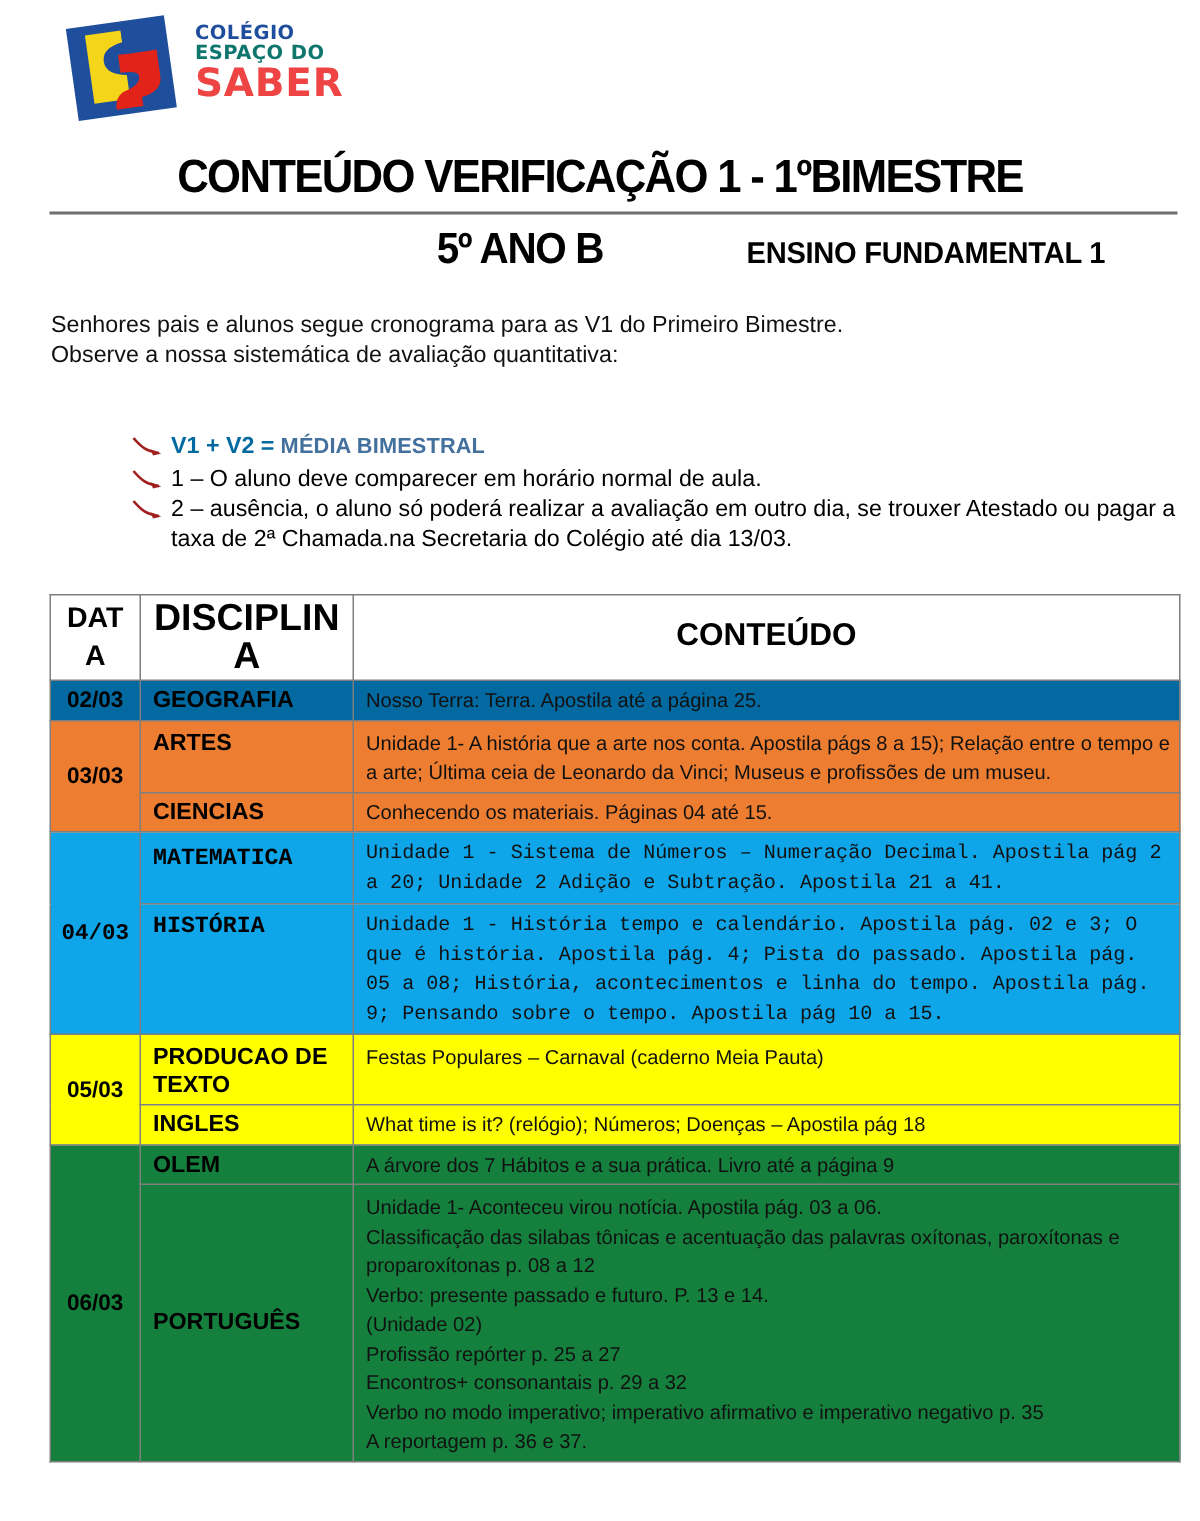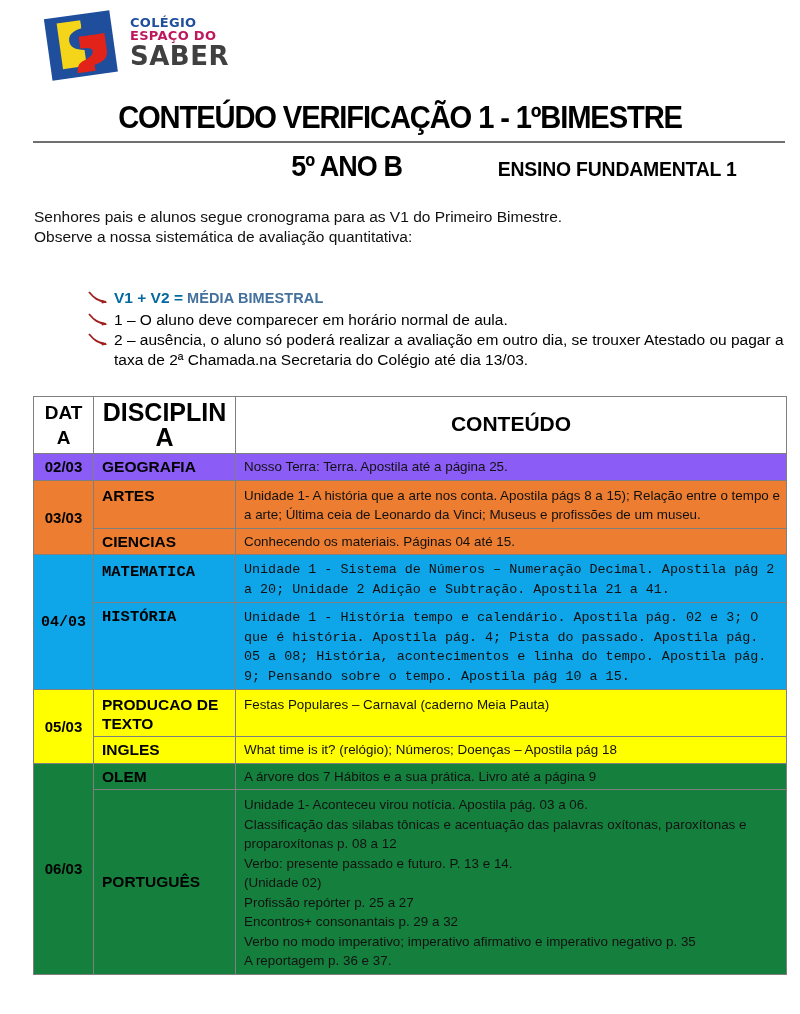"ESPAÇO DO" .logo-line2 { color: #be185d -> #0f766e }
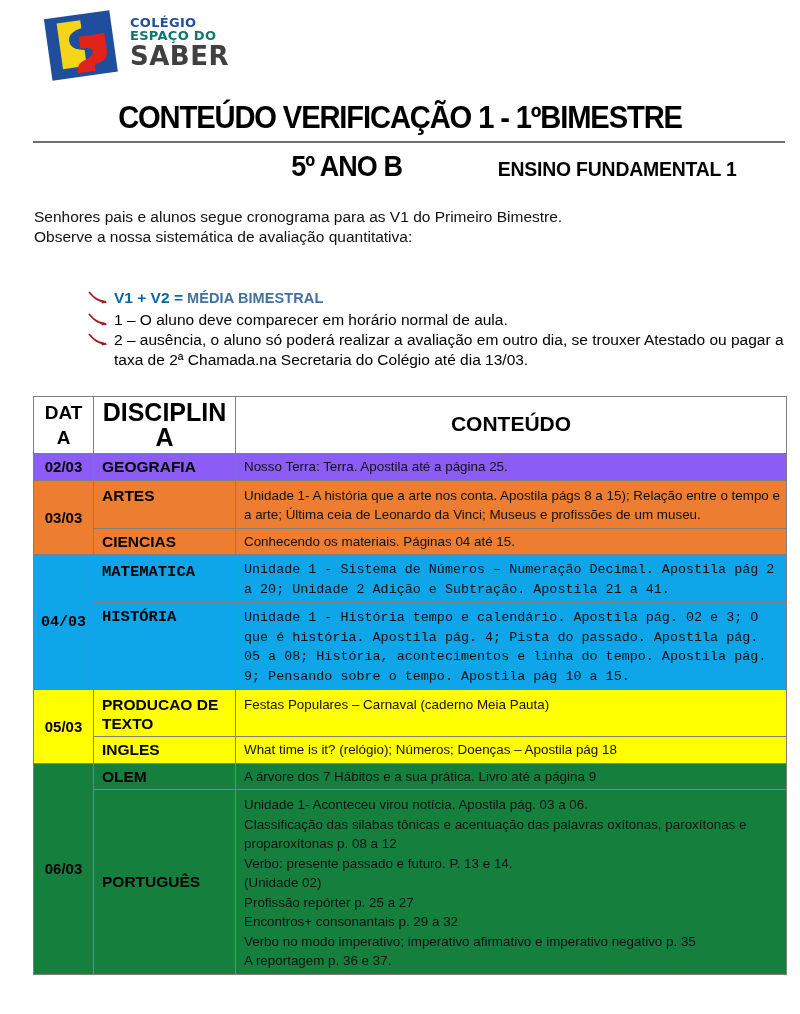"SABER" .logo-line3 { color: #404040 -> #ef4444 }
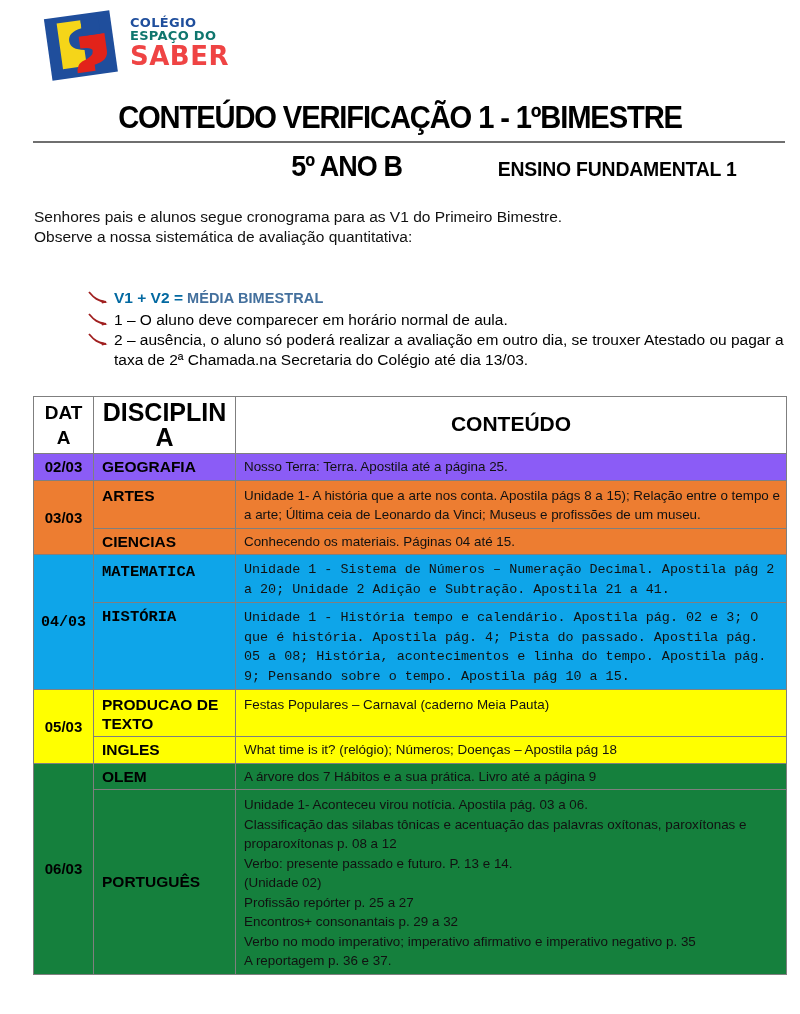"02/03" .row-amber td { background: #8b5cf6 -> #0369a1 }
